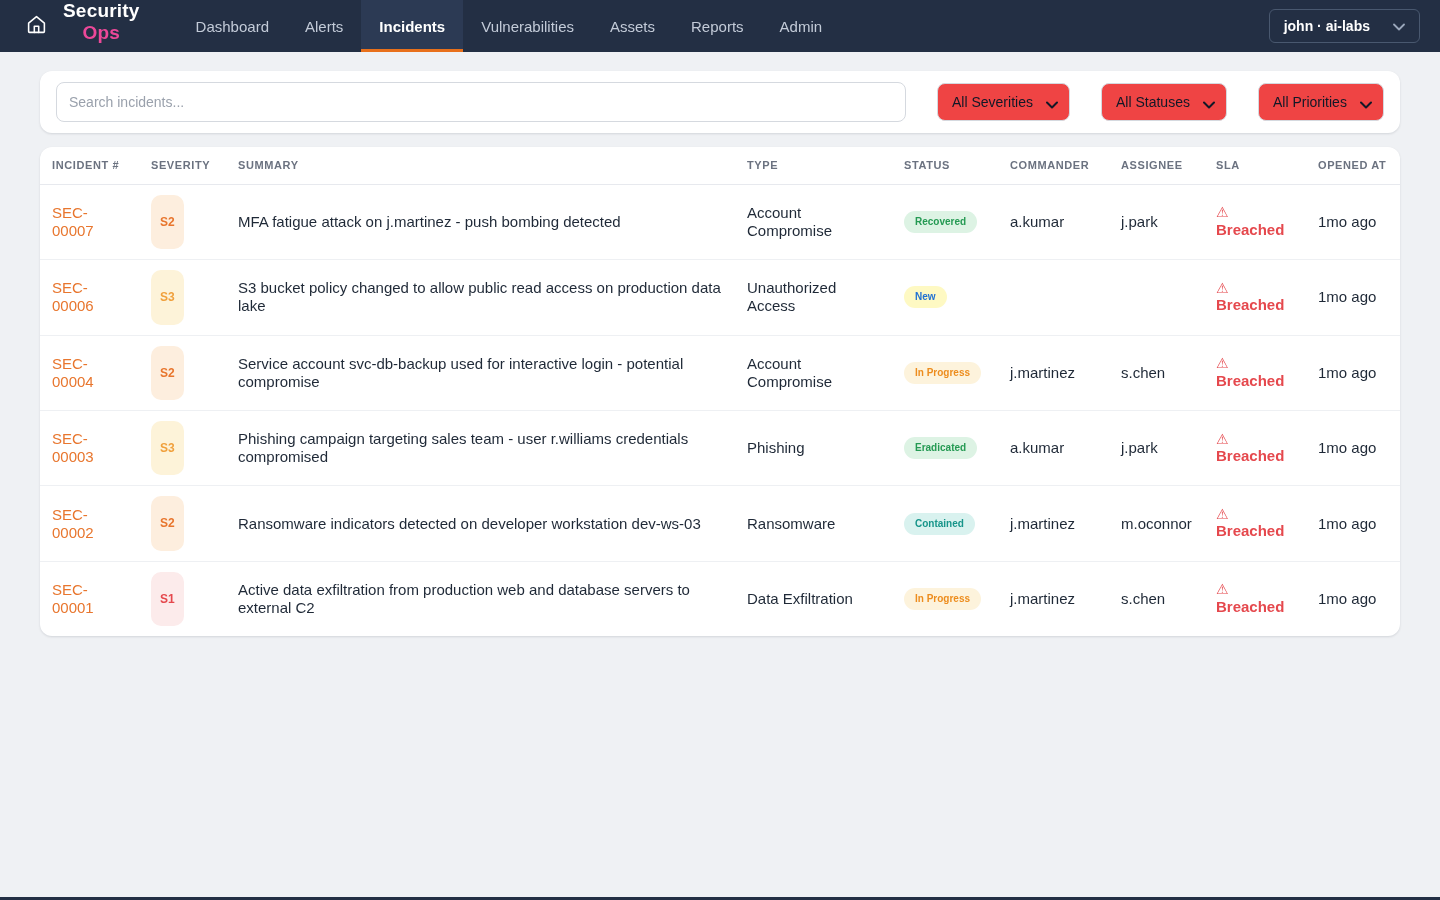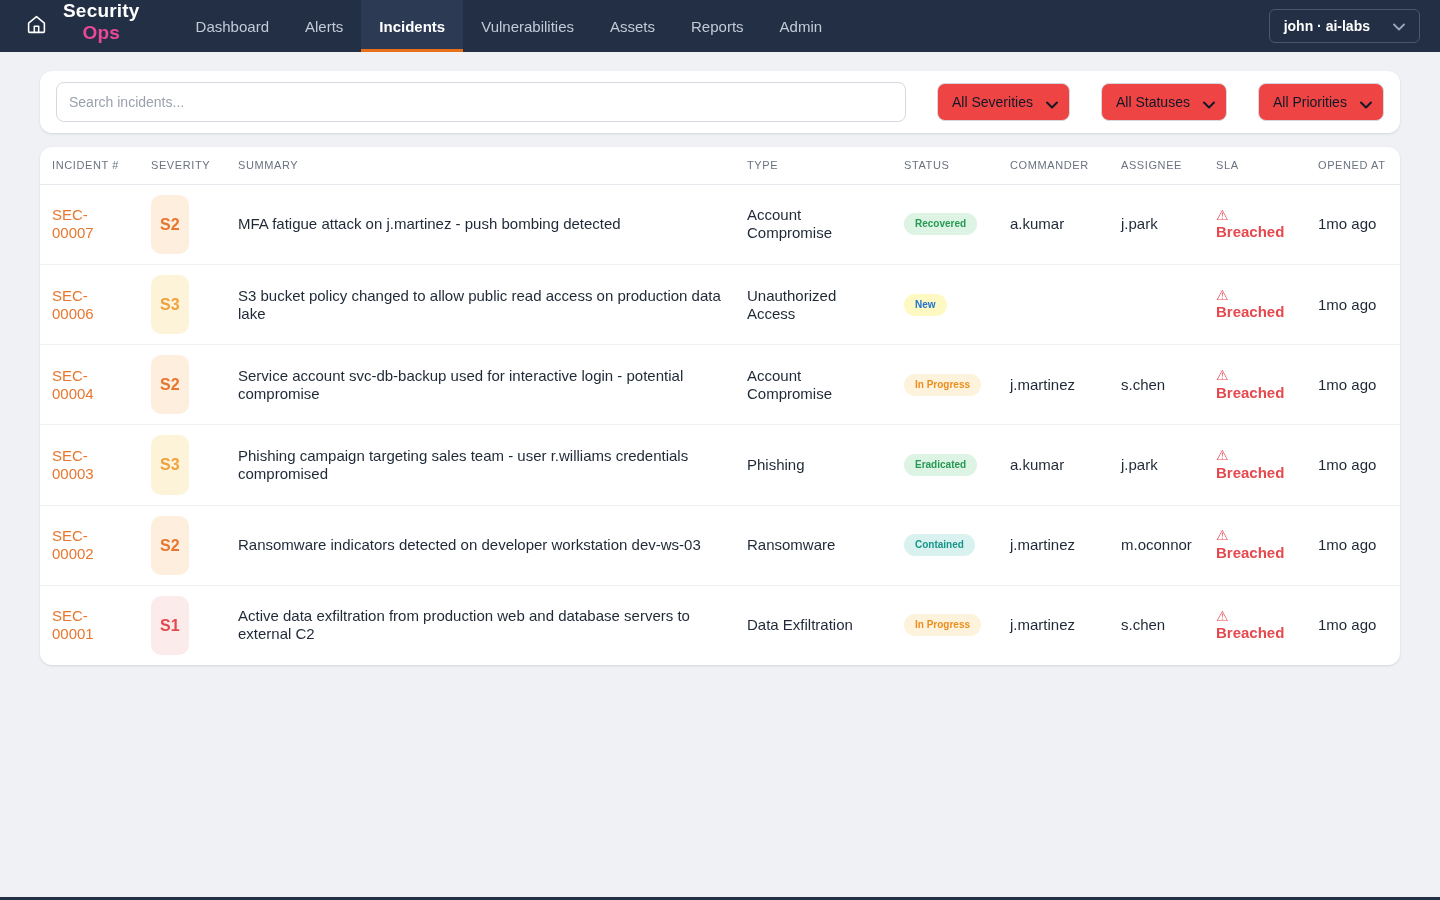"INCIDENT #" th { font-weight: 400 -> 700 }
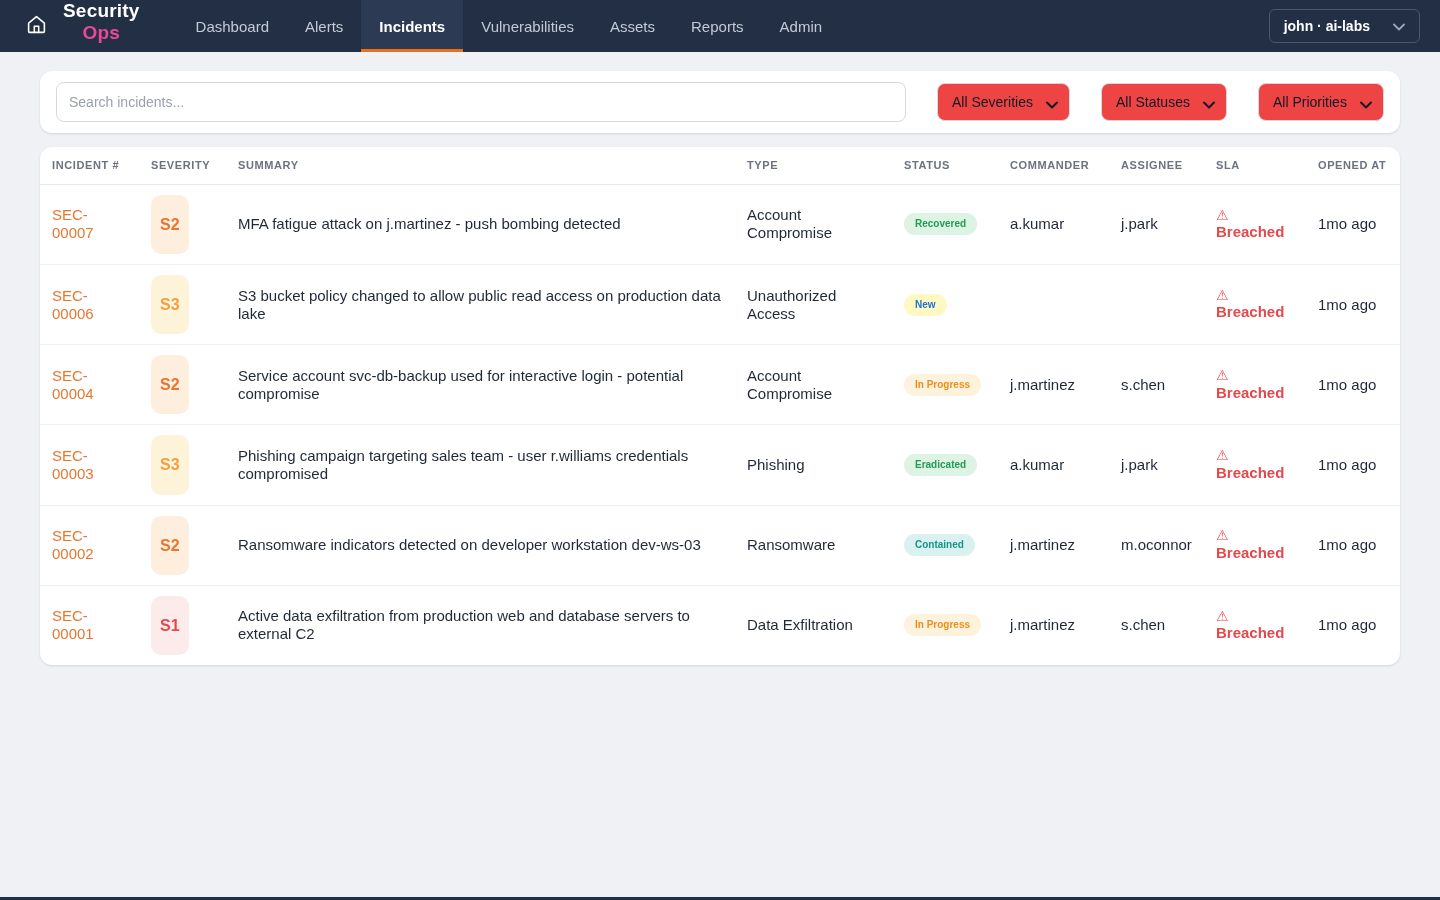"S2" .sev-badge { font-size: 16px -> 12px }
